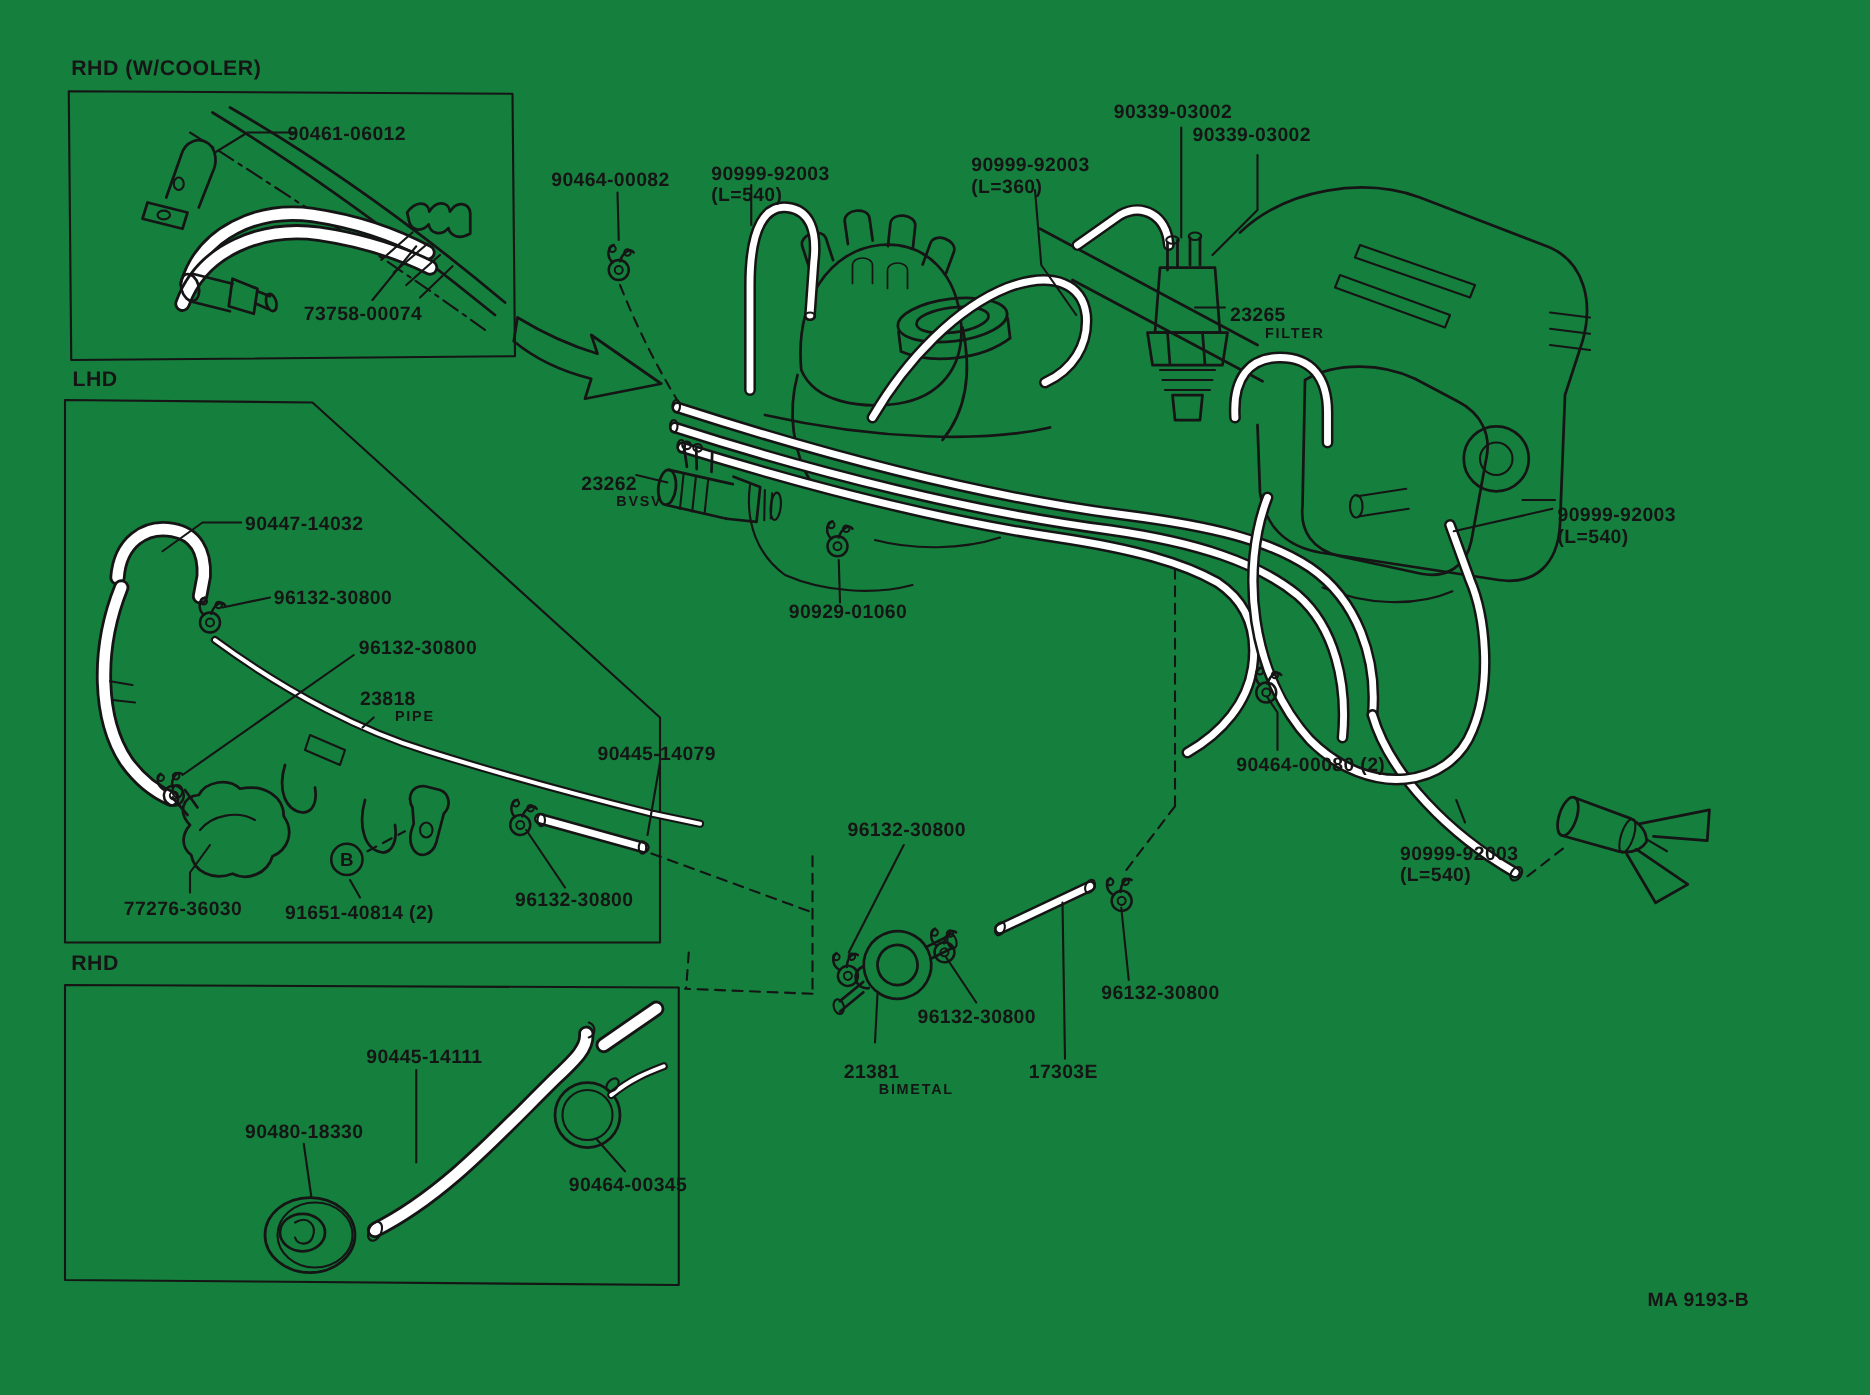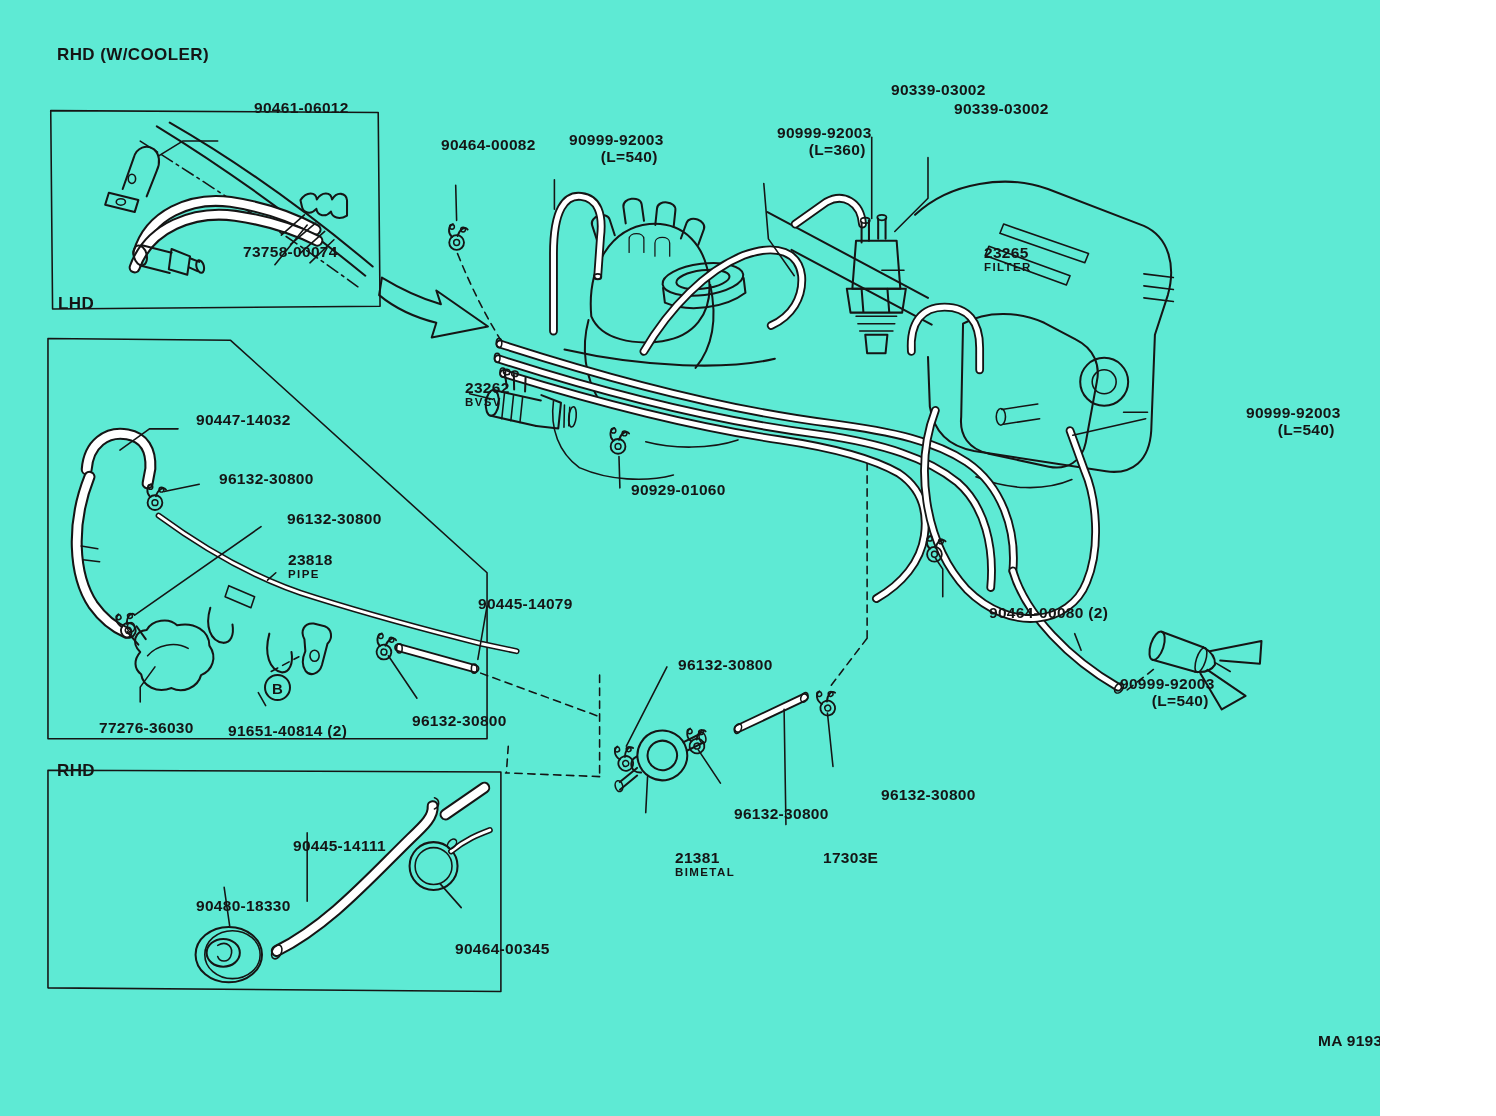"RHD (W/COOLER)" .page { background: #5eead4 -> #15803d; width: 1380px -> 1496px }
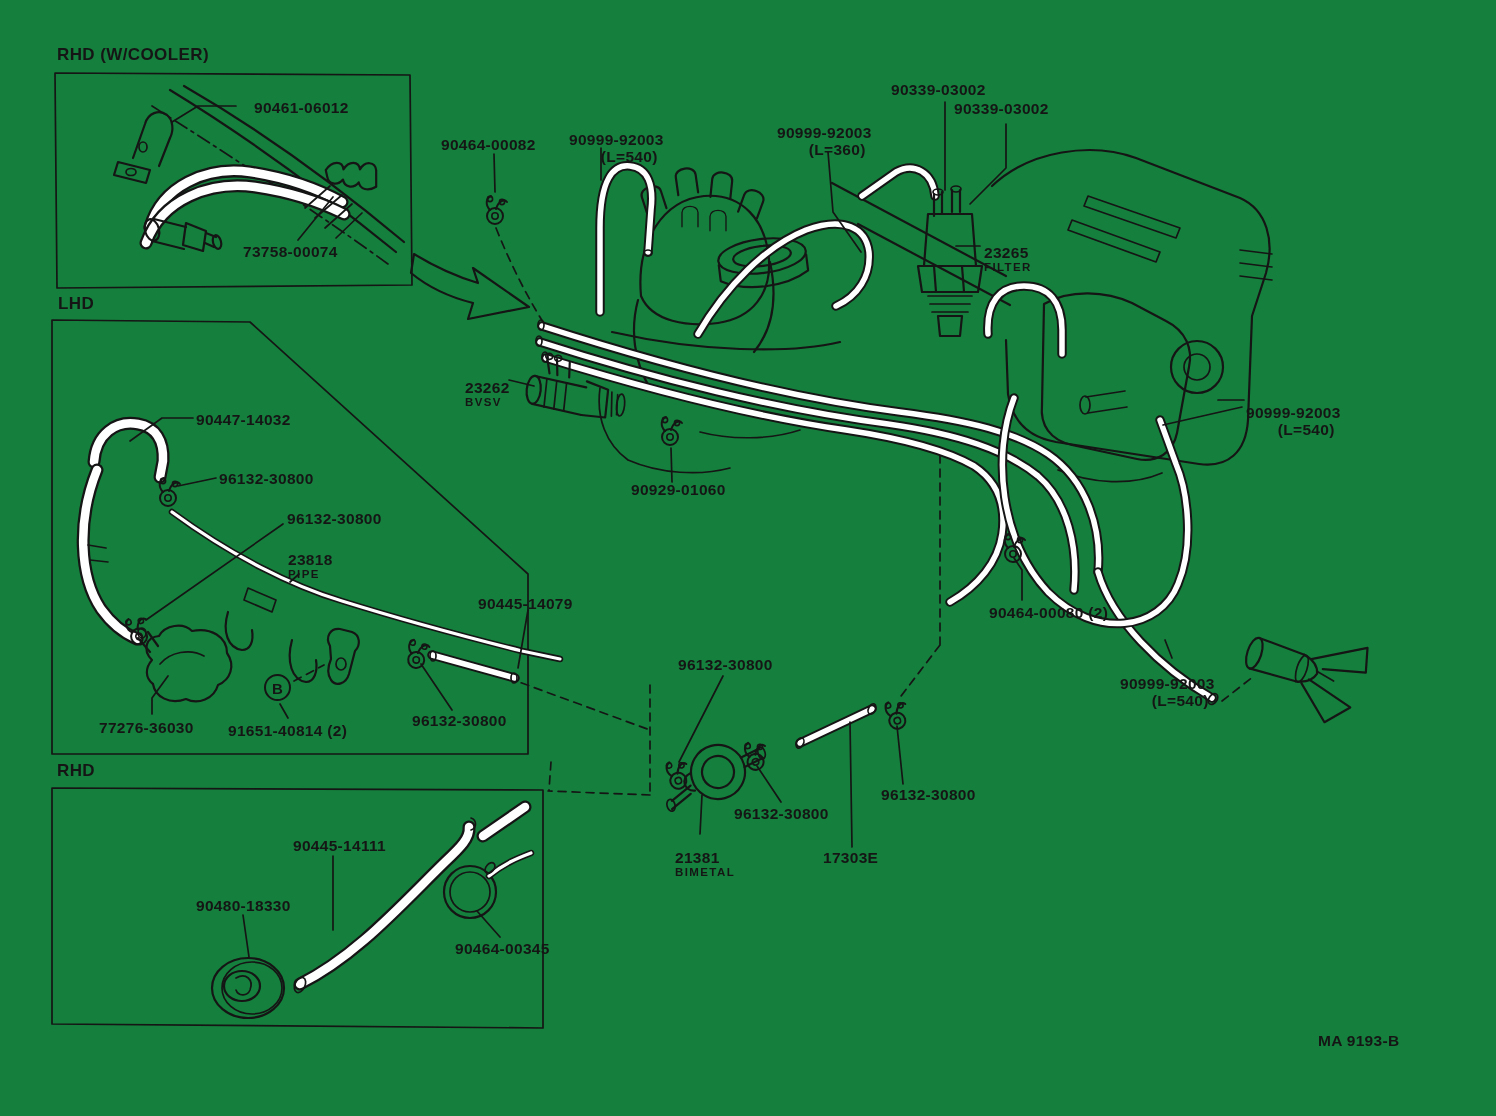"90461-06012" div.lbl { left: 254px -> 230px }
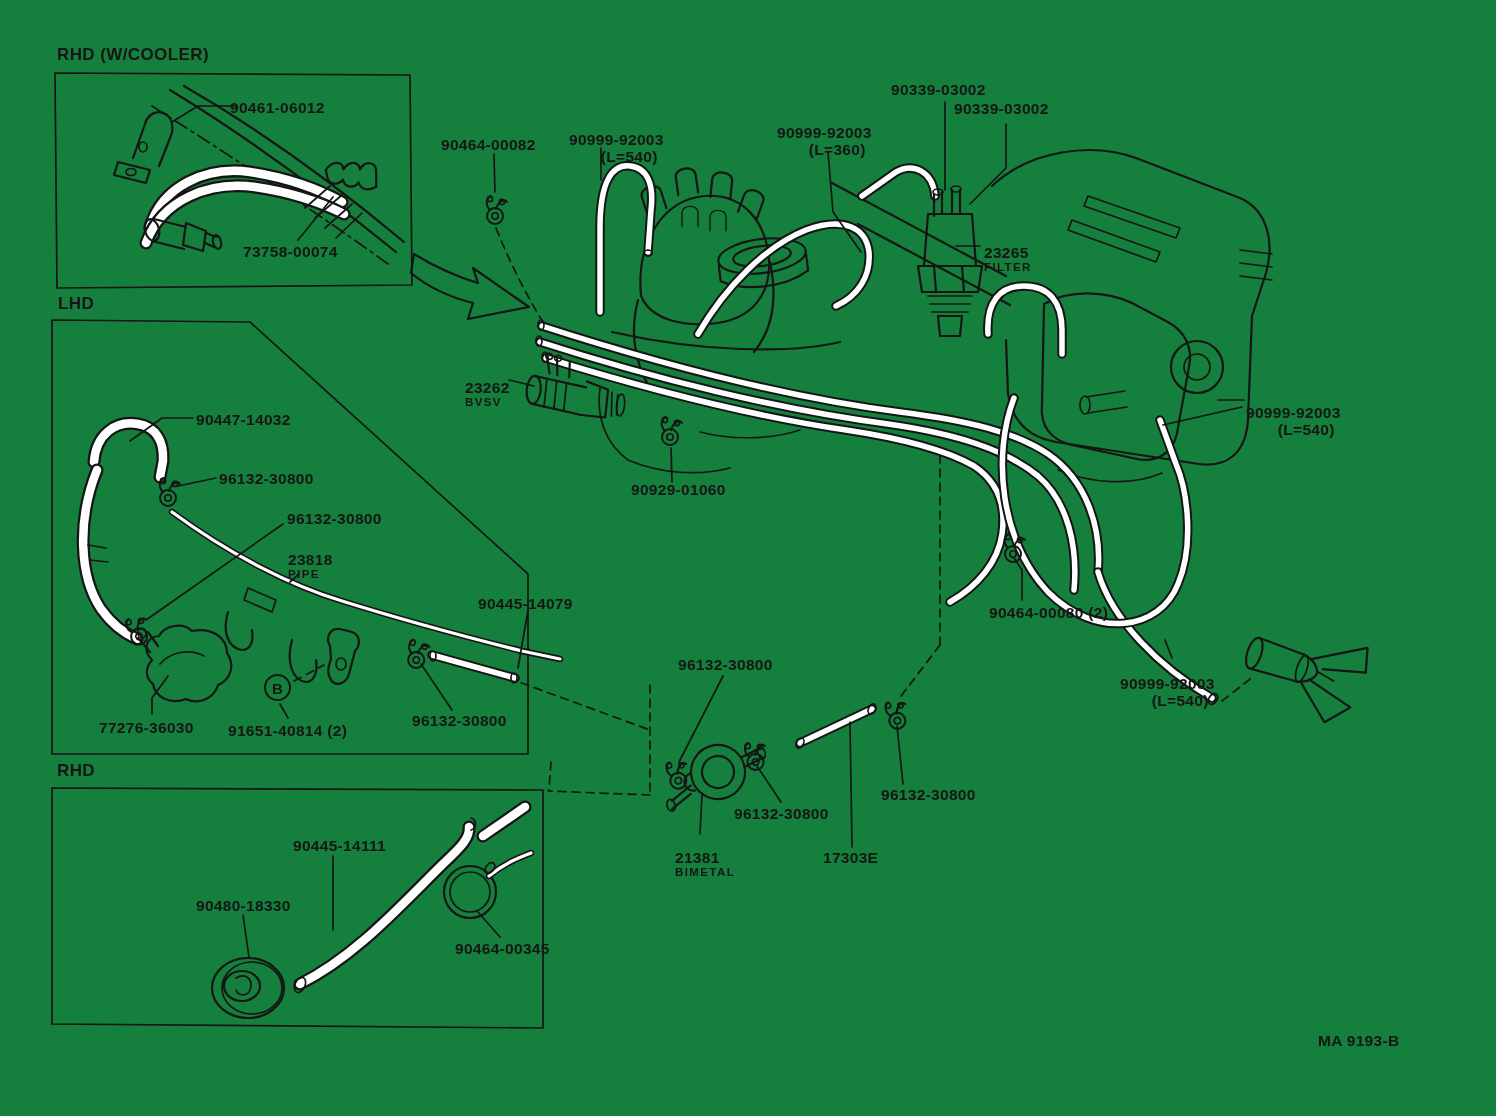"(L=540)" .sub-num { text-align: right -> left }
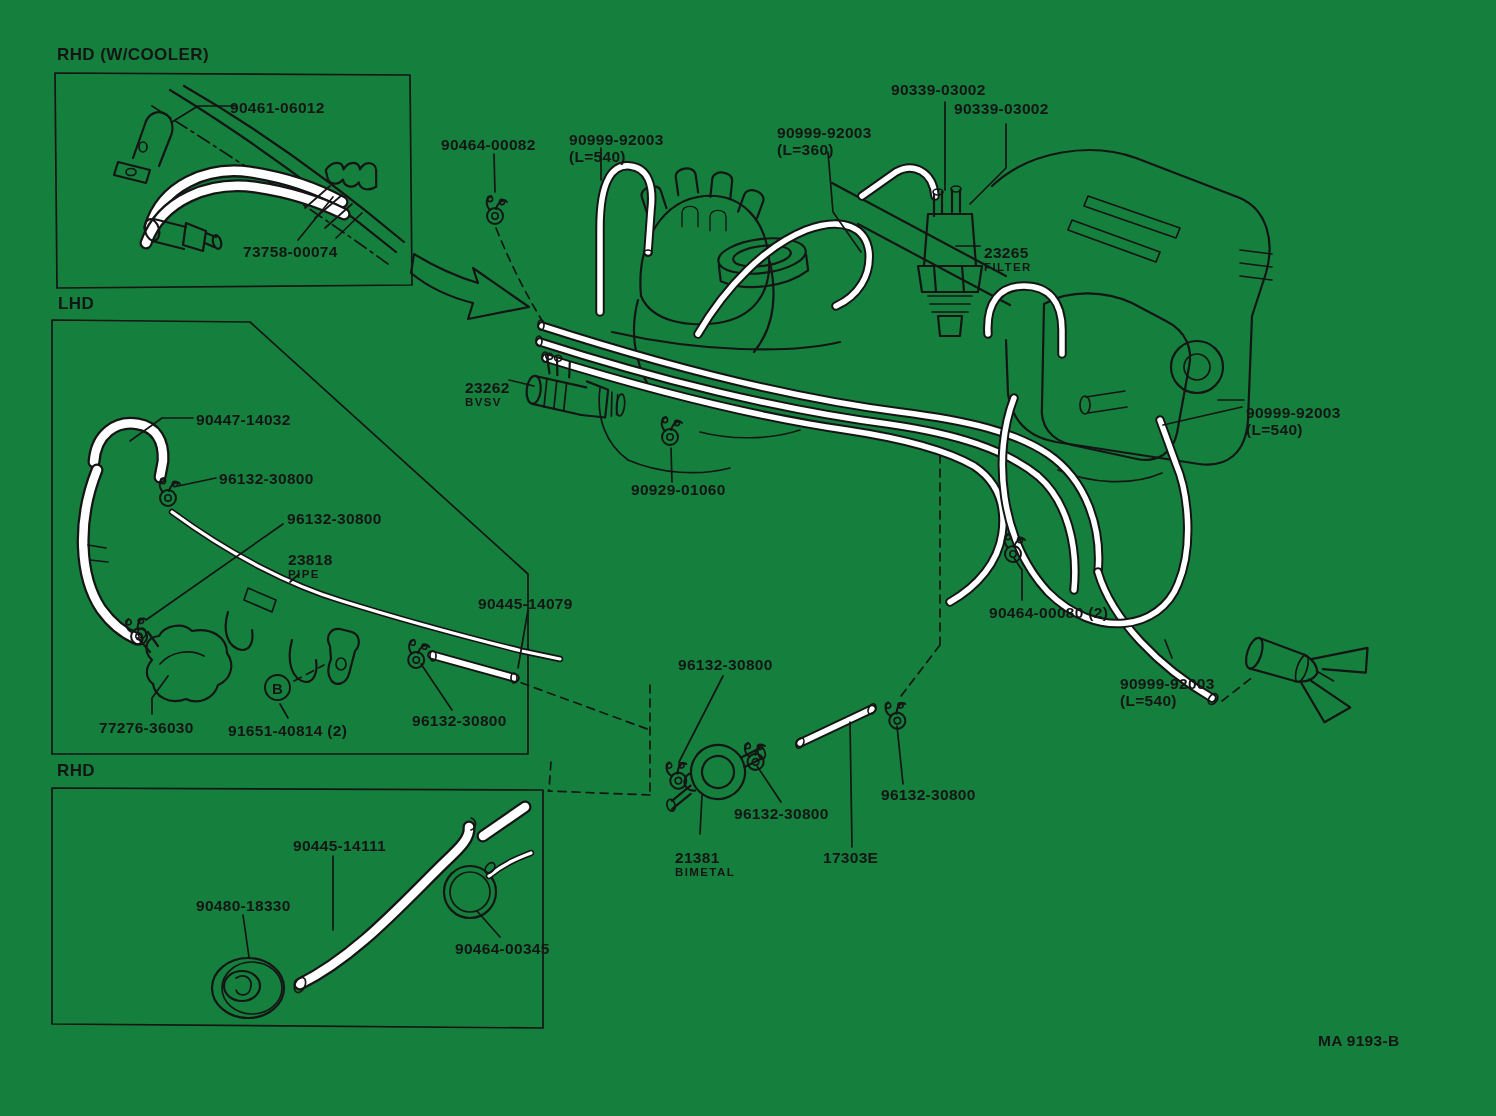"FILTER" .sub-word { margin-left: none -> 28px }
